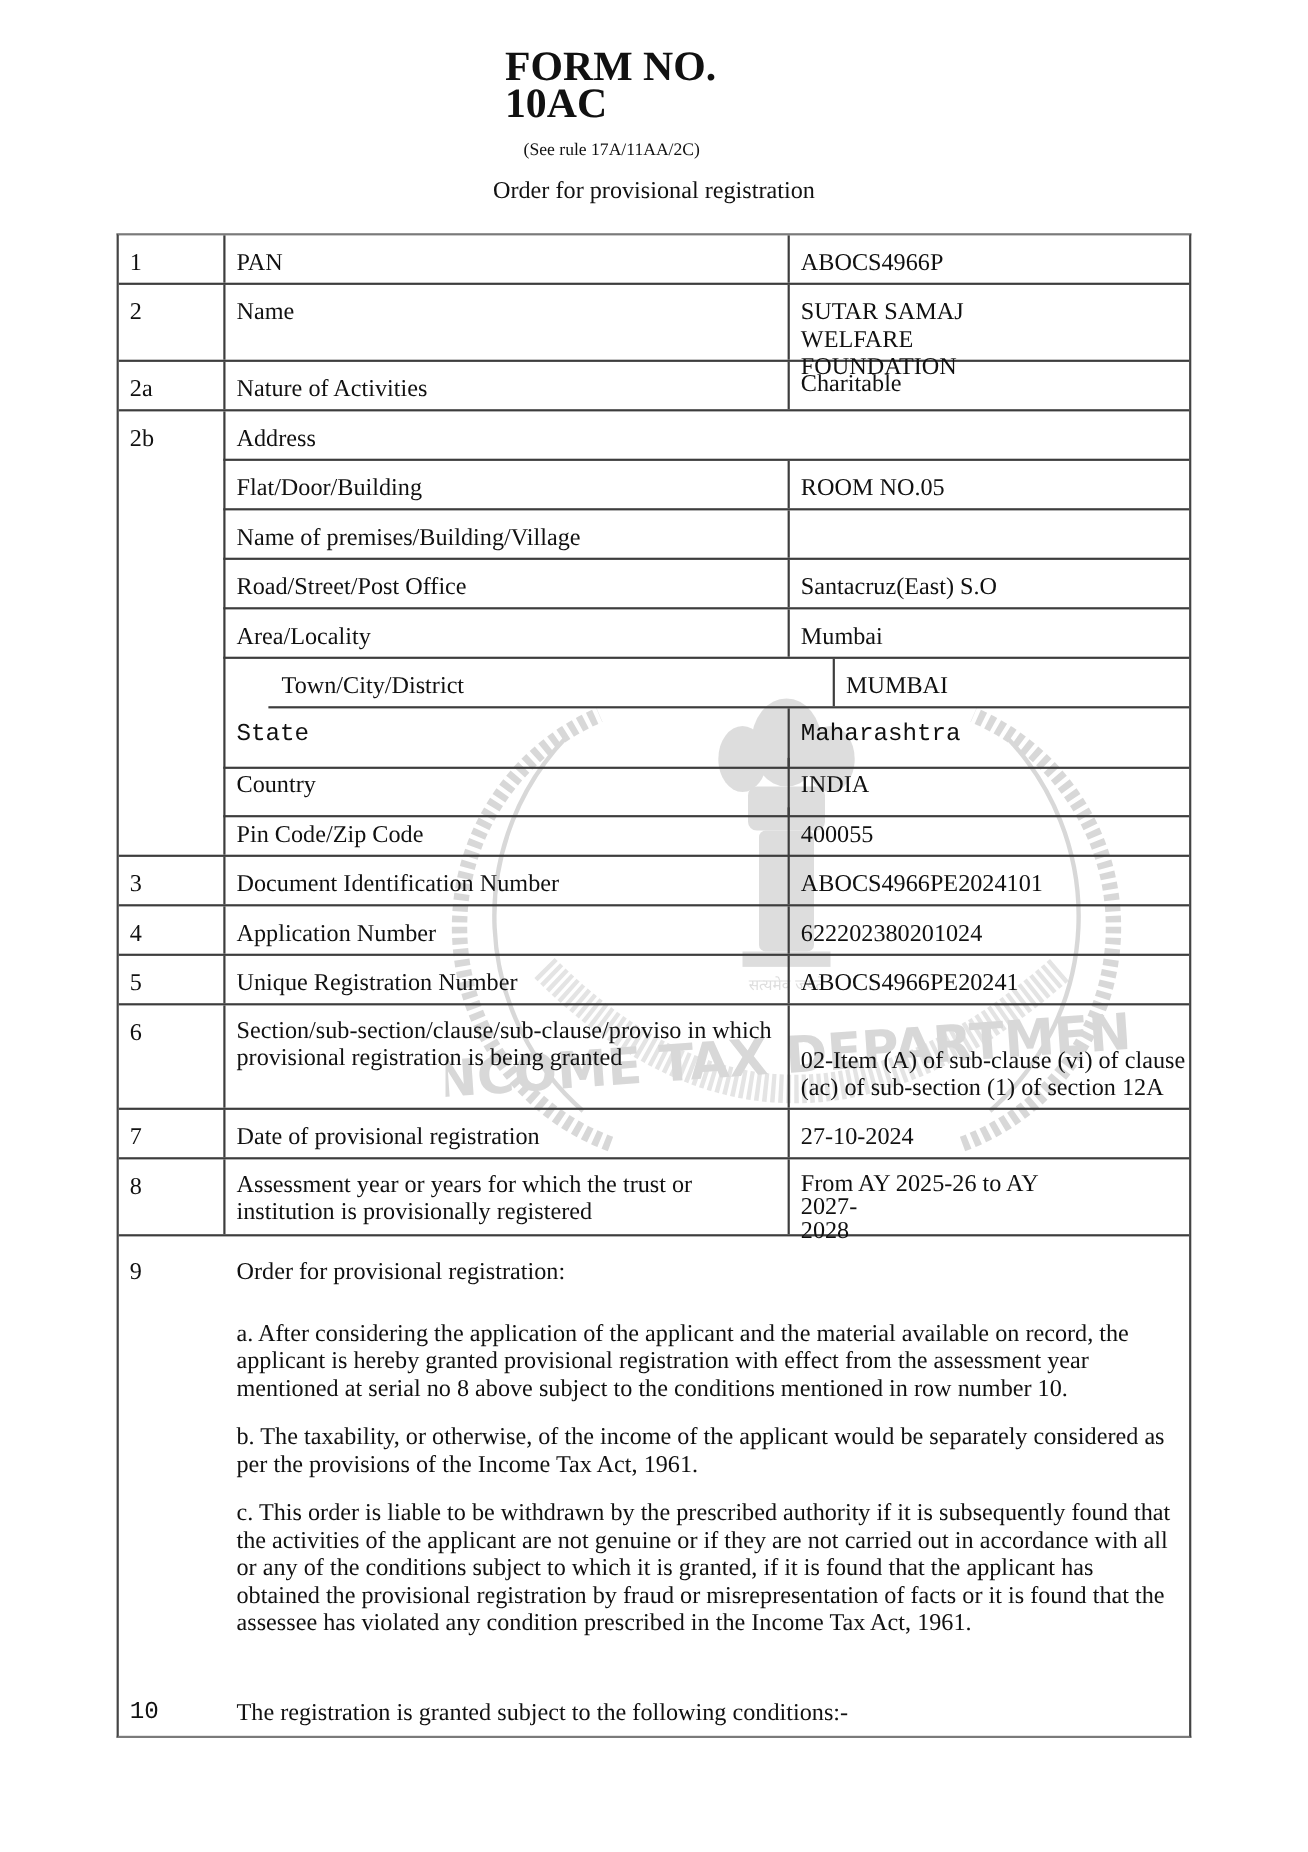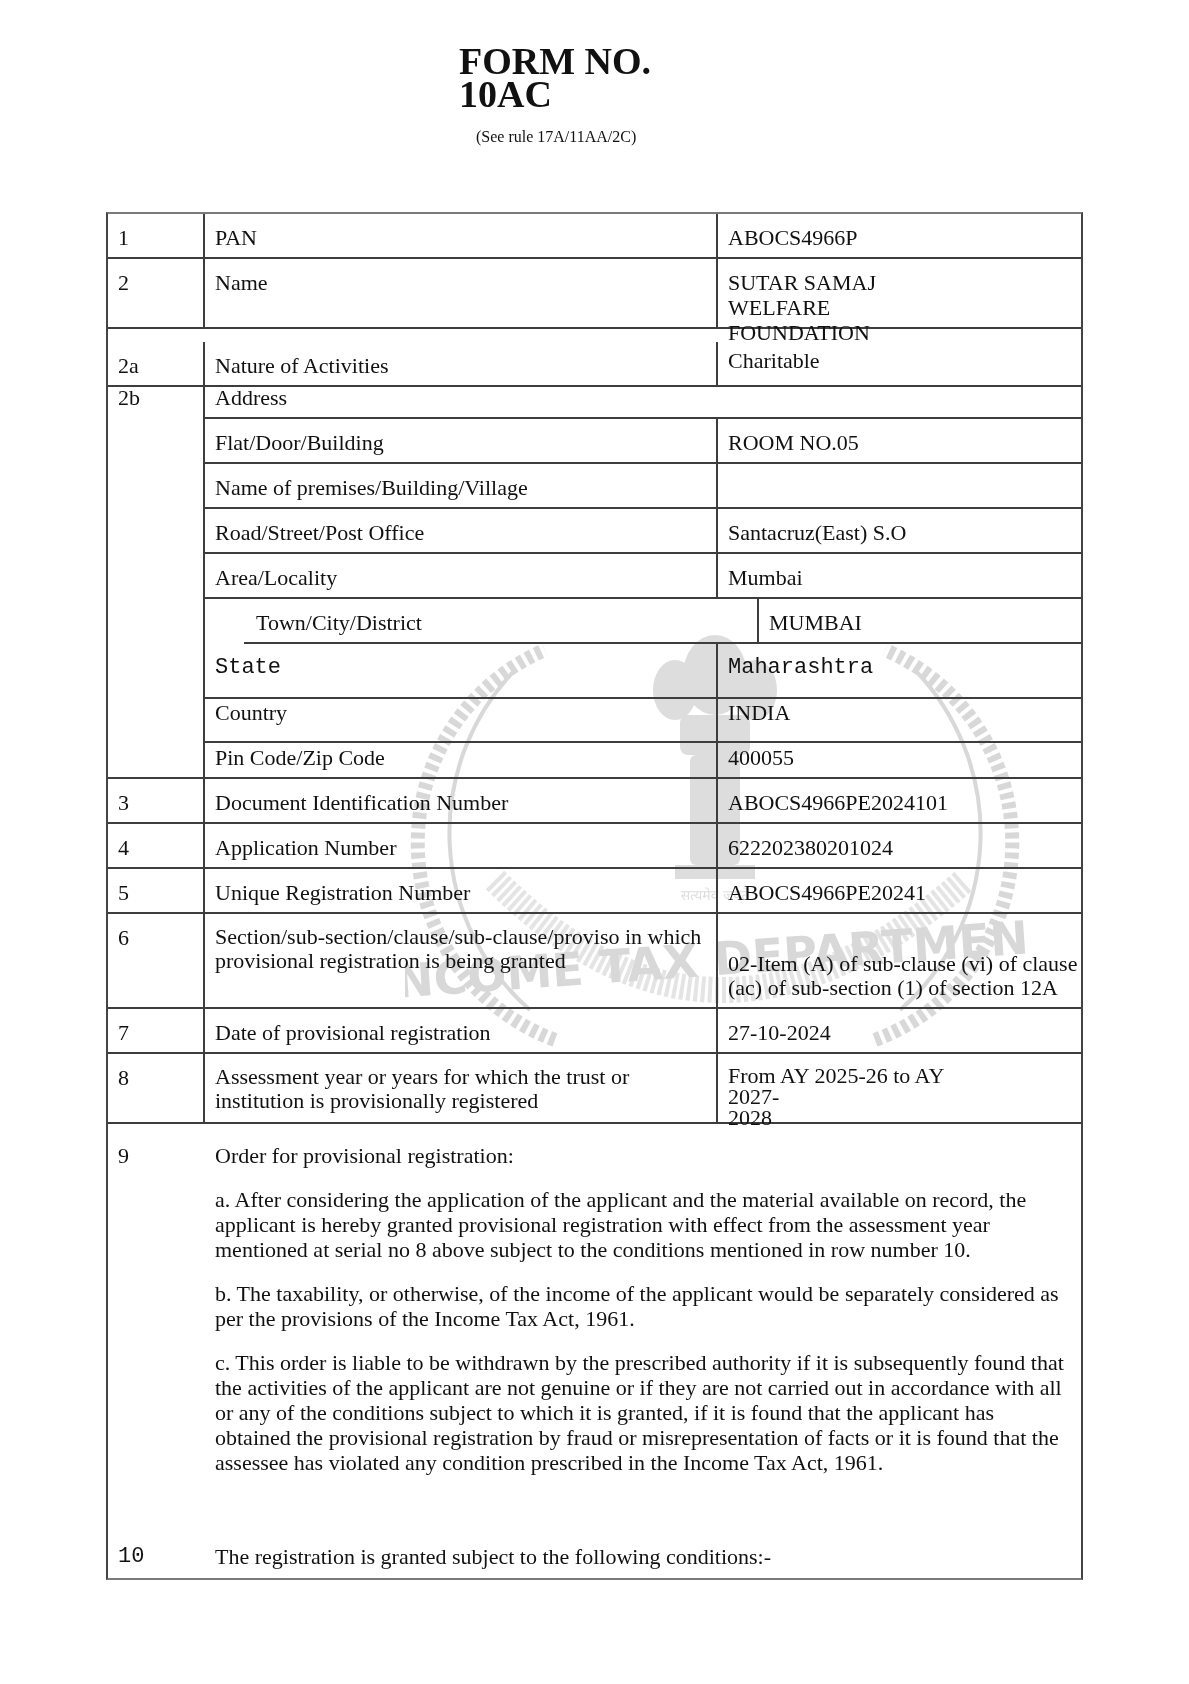"Order for provisional registration" div.form-subtitle { html: none -> <div>Order for provisional registration</div> }
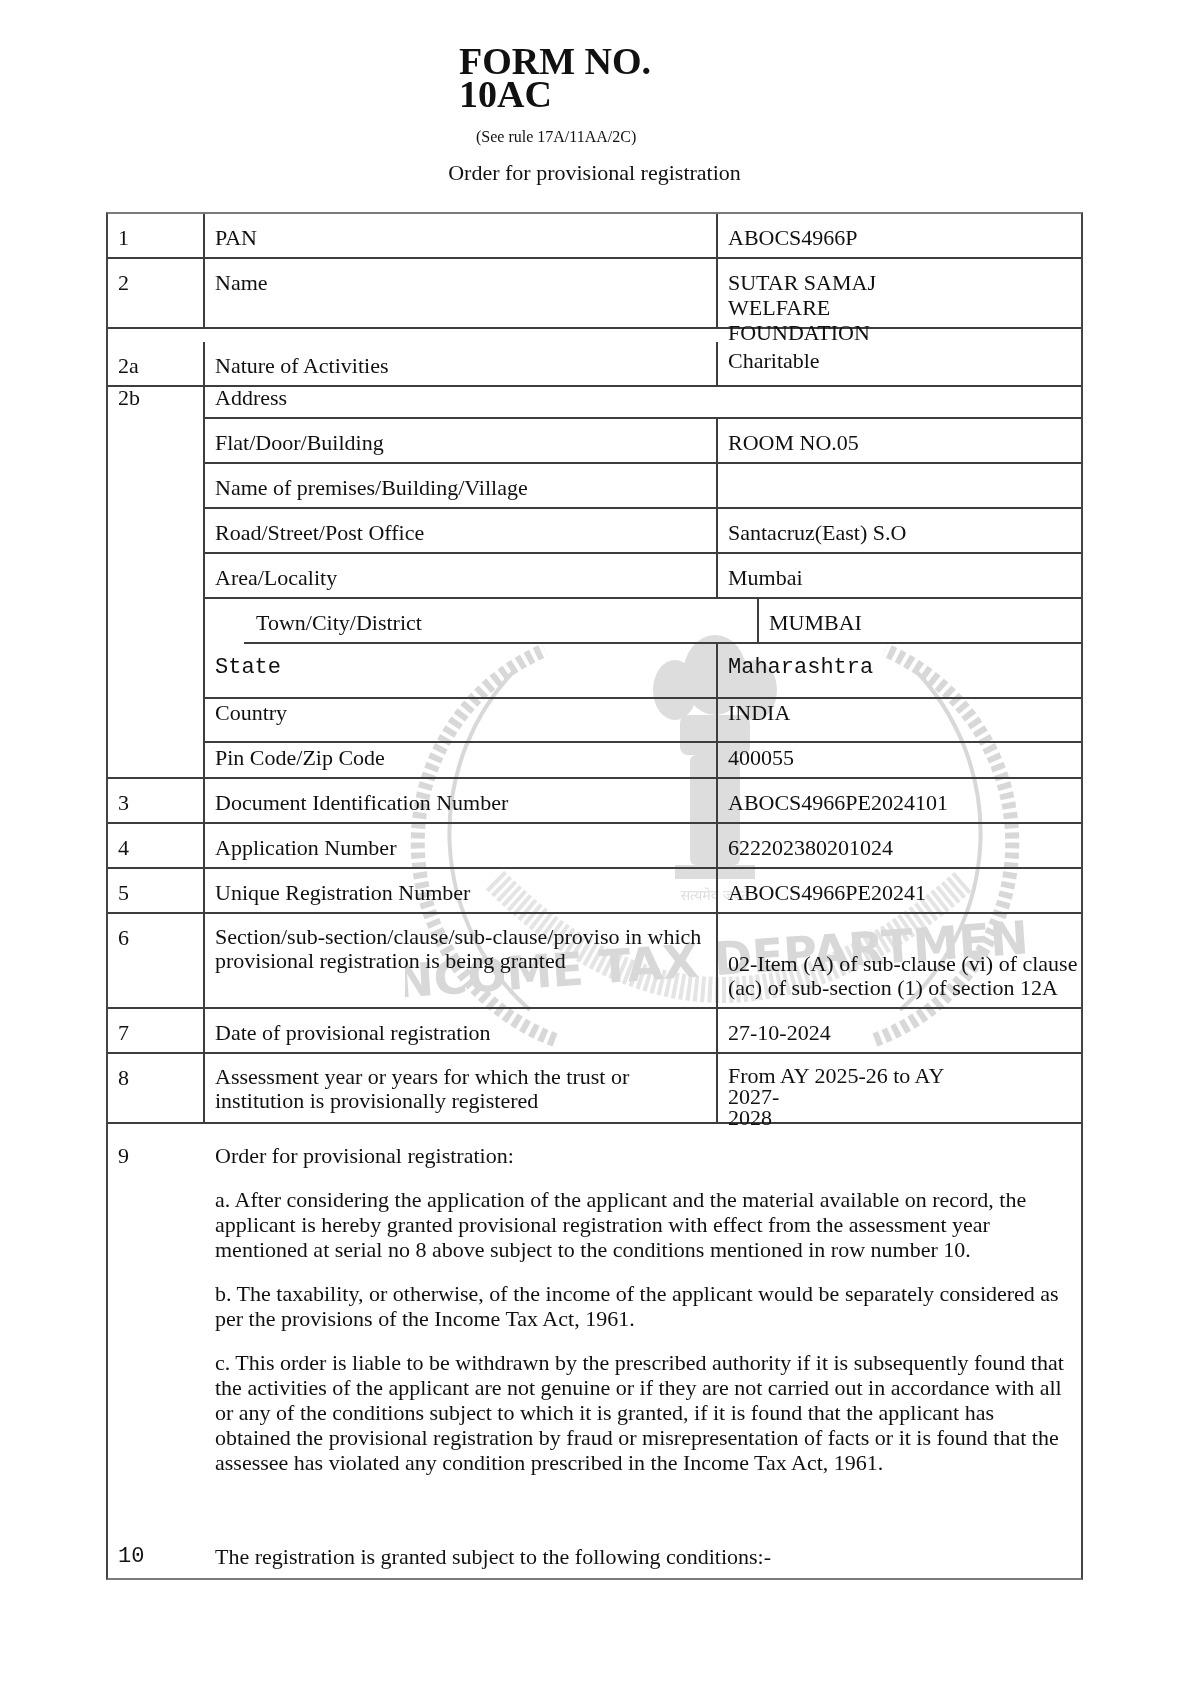"2a" div.row { margin-top: 13px -> none }
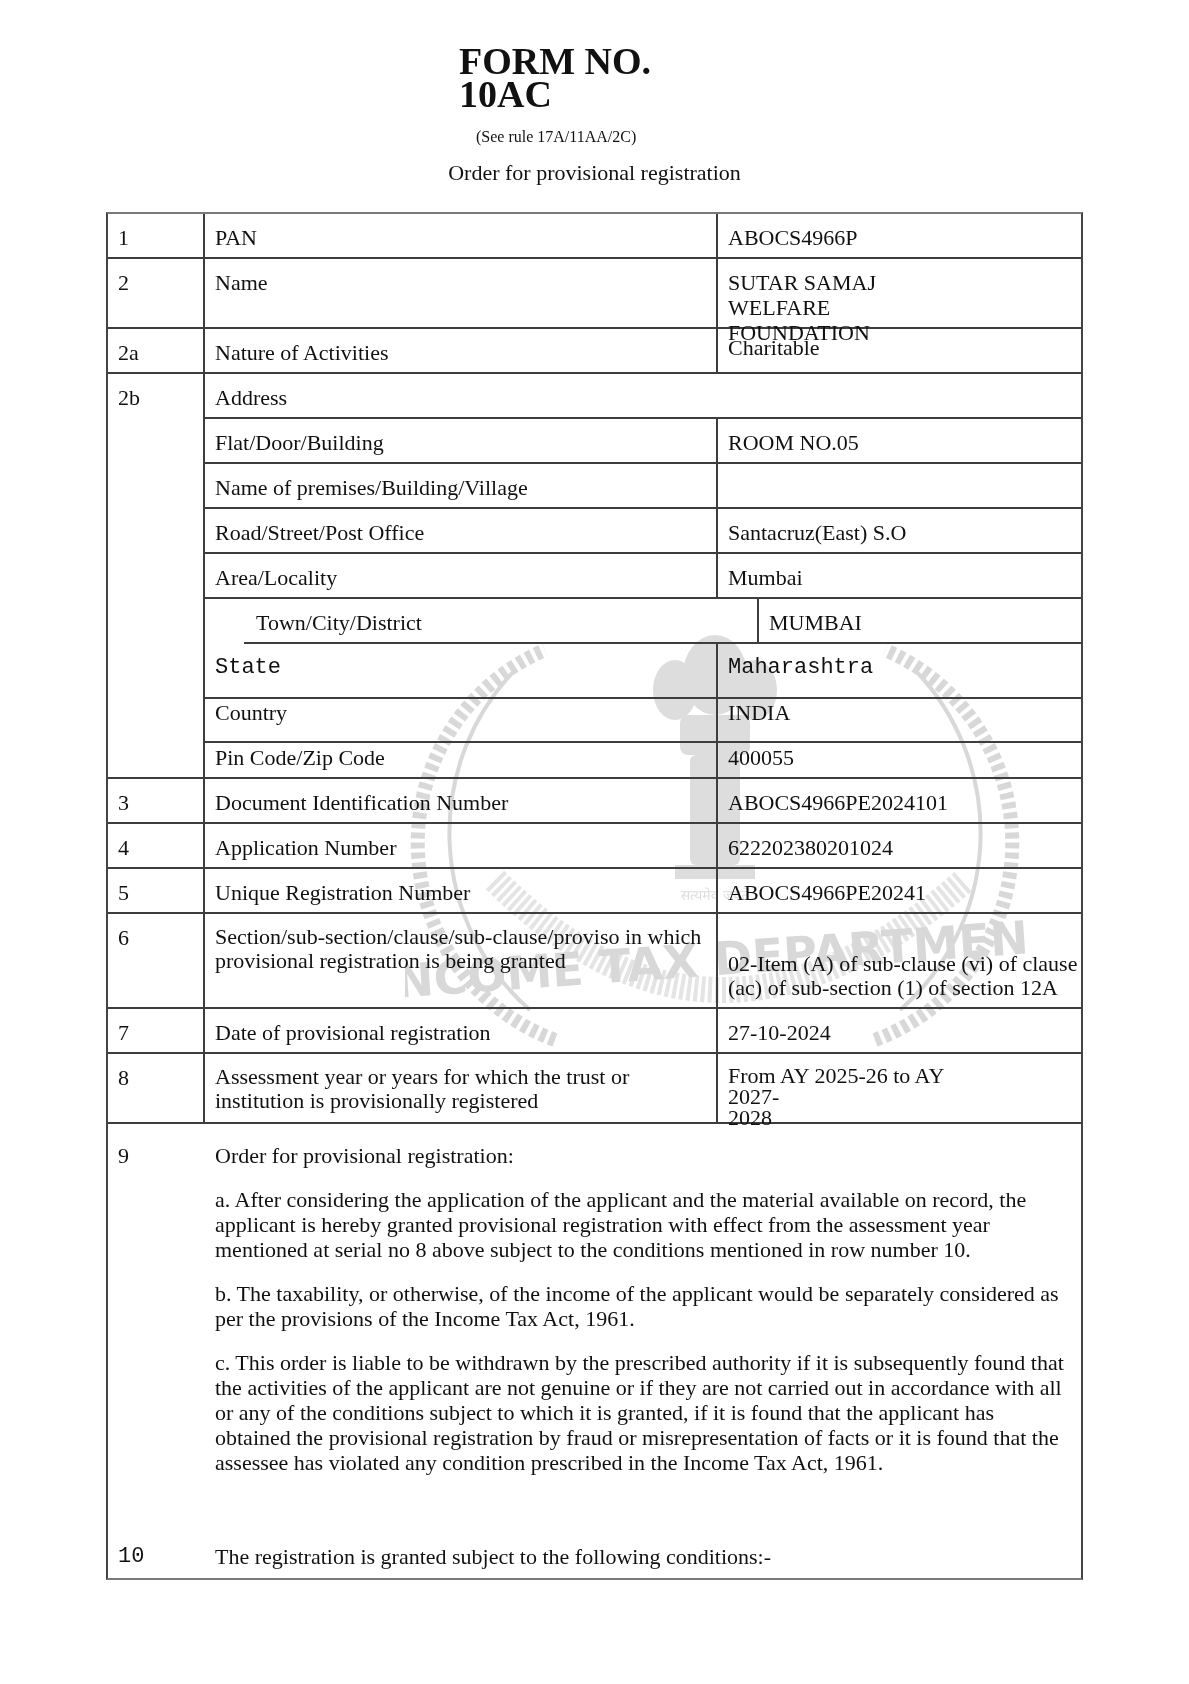"Order for provisional registration:" .order .o-body p.title { margin-bottom: 19px -> 31px }
